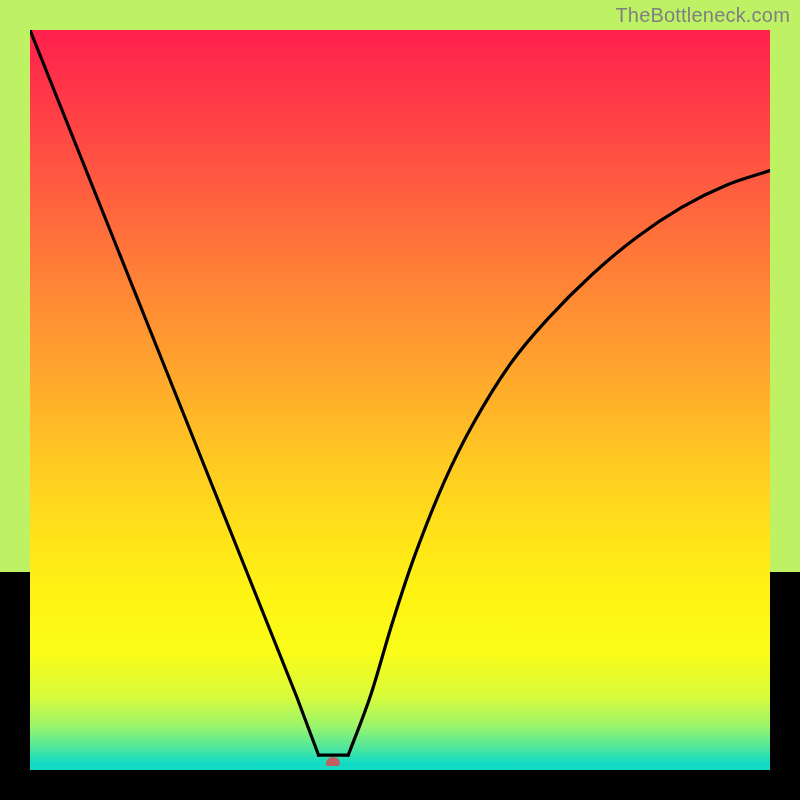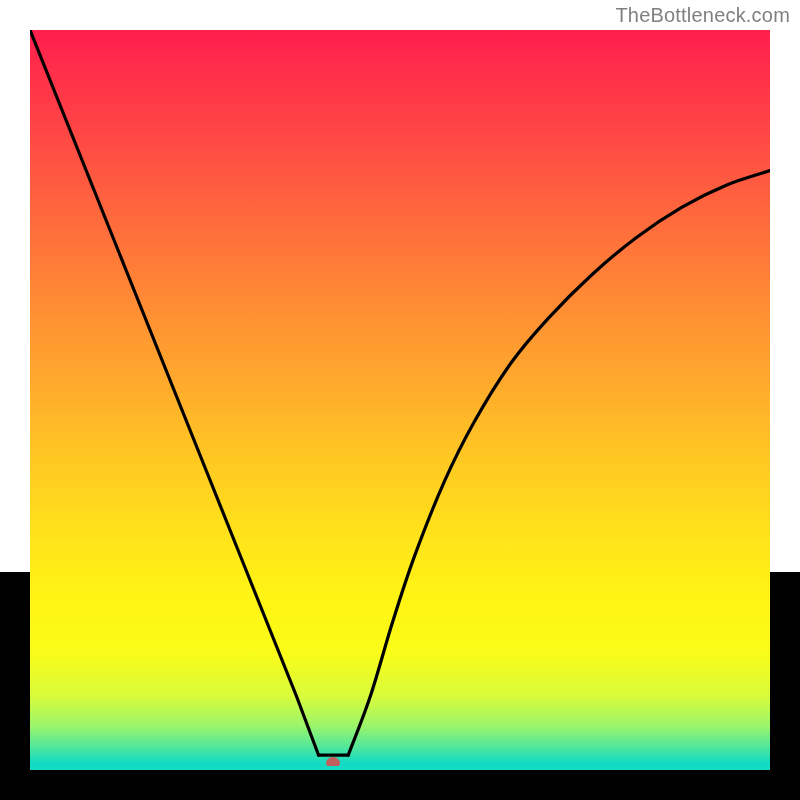"TheBottleneck.com" .frame { background: #ffffff -> #bef264 }
